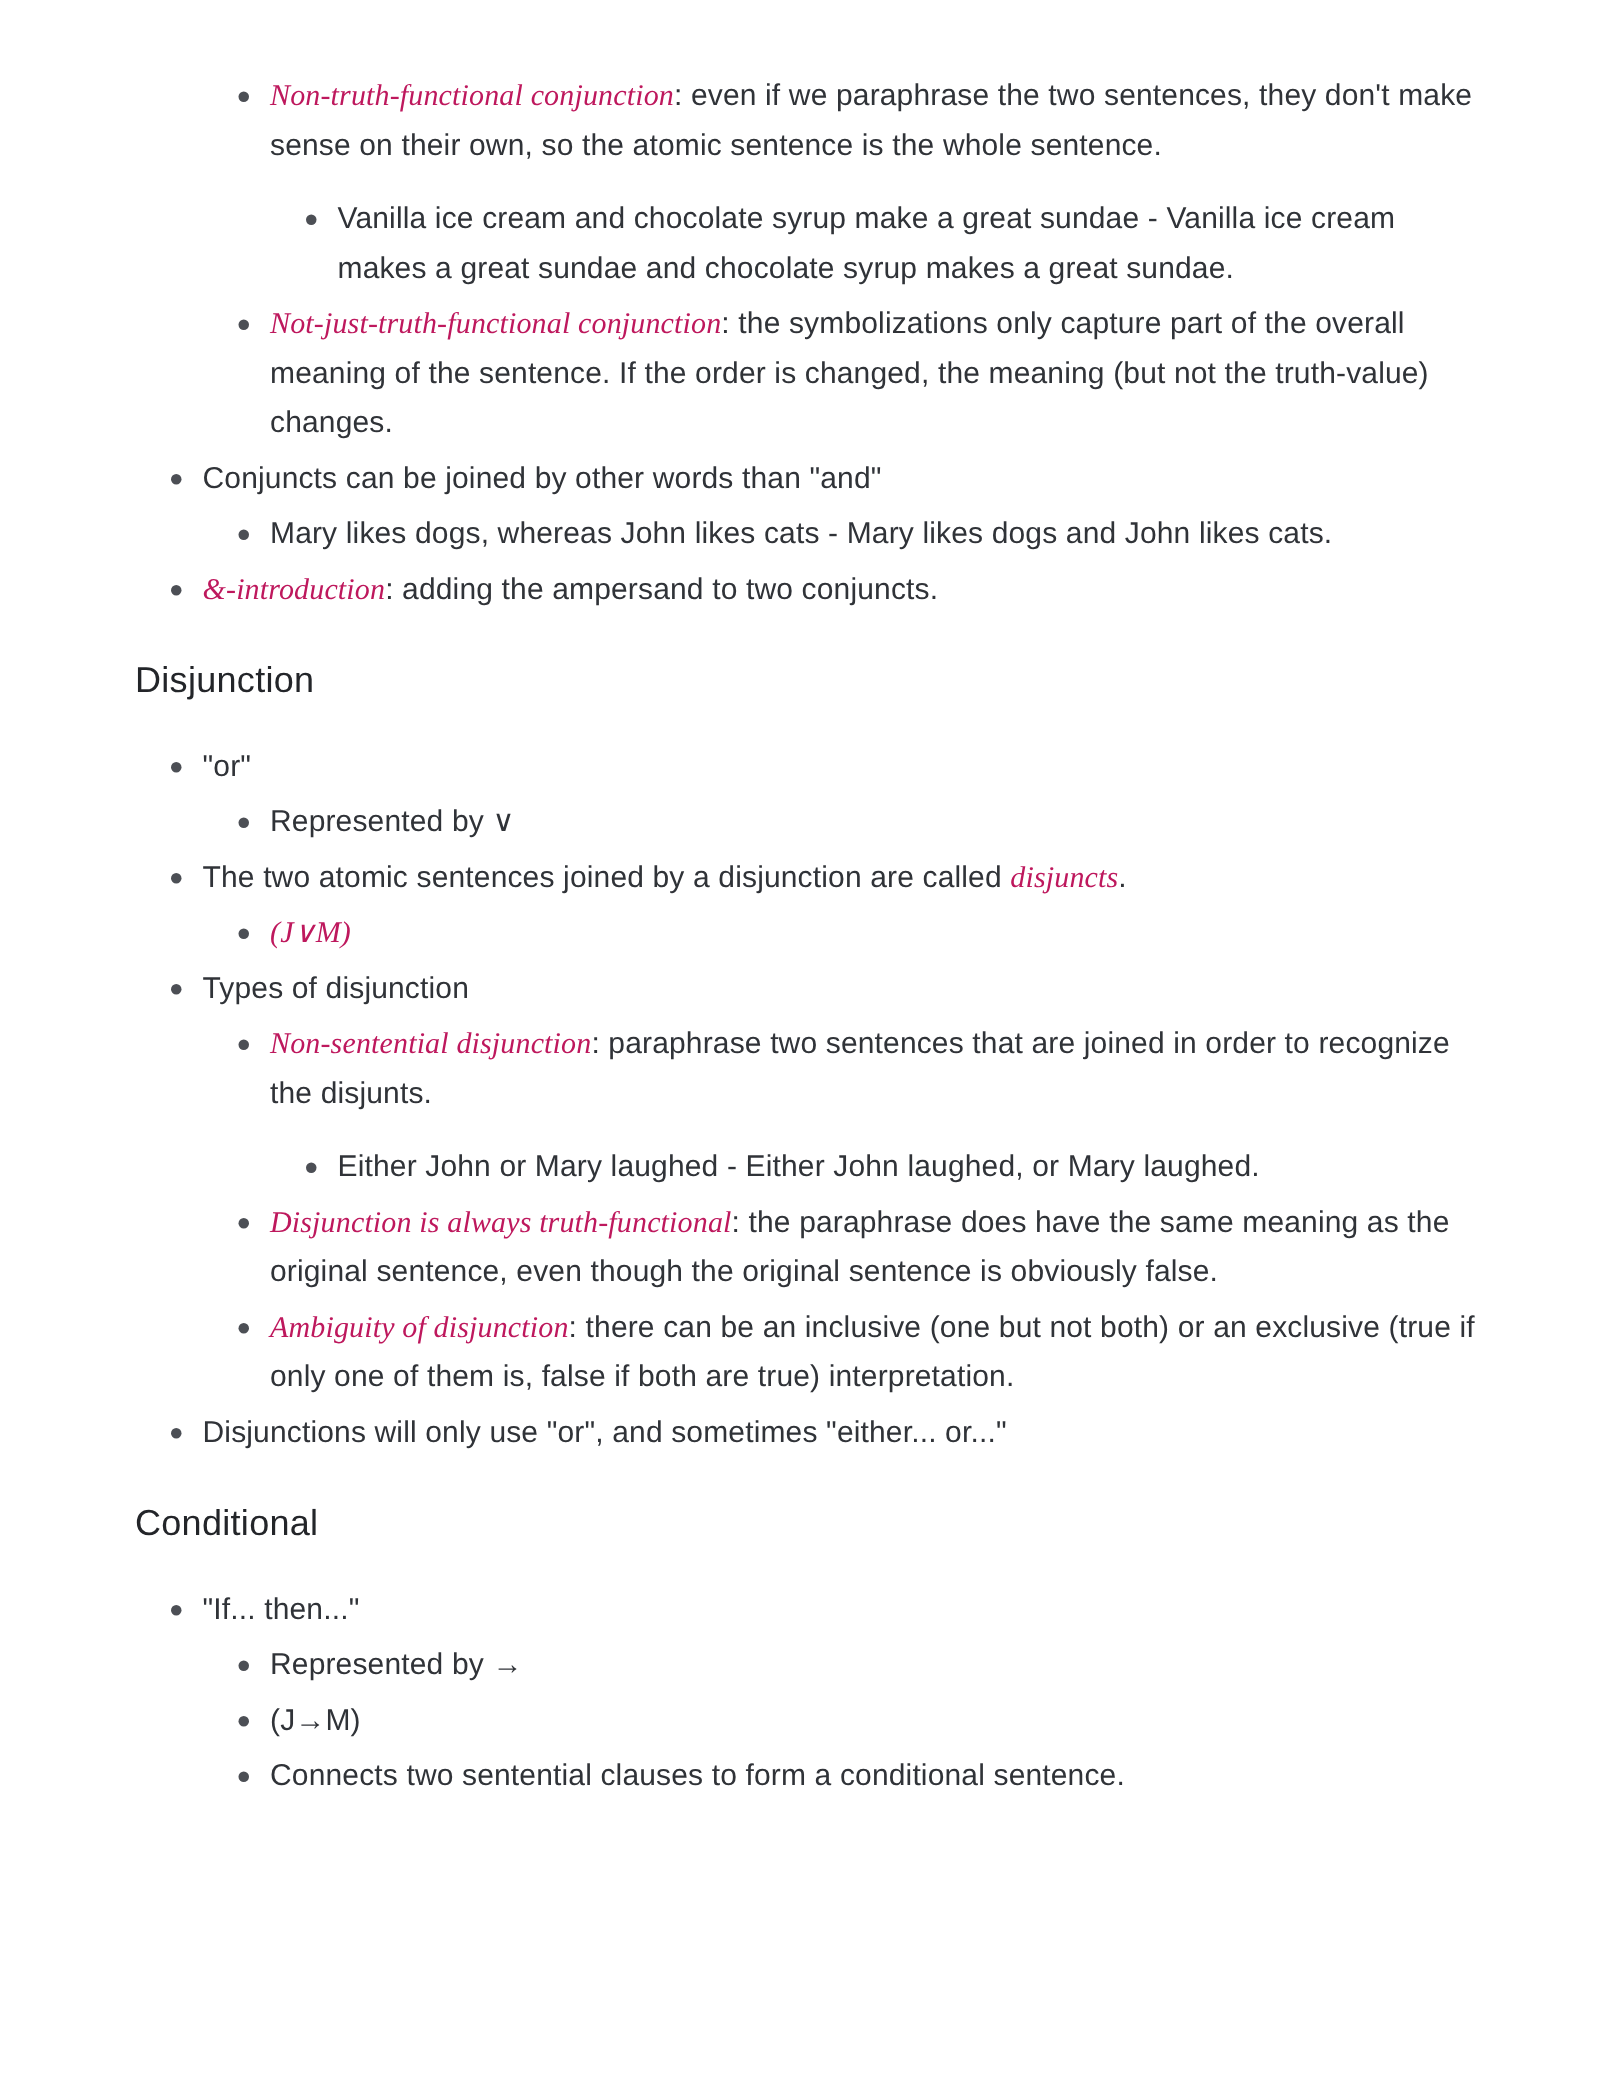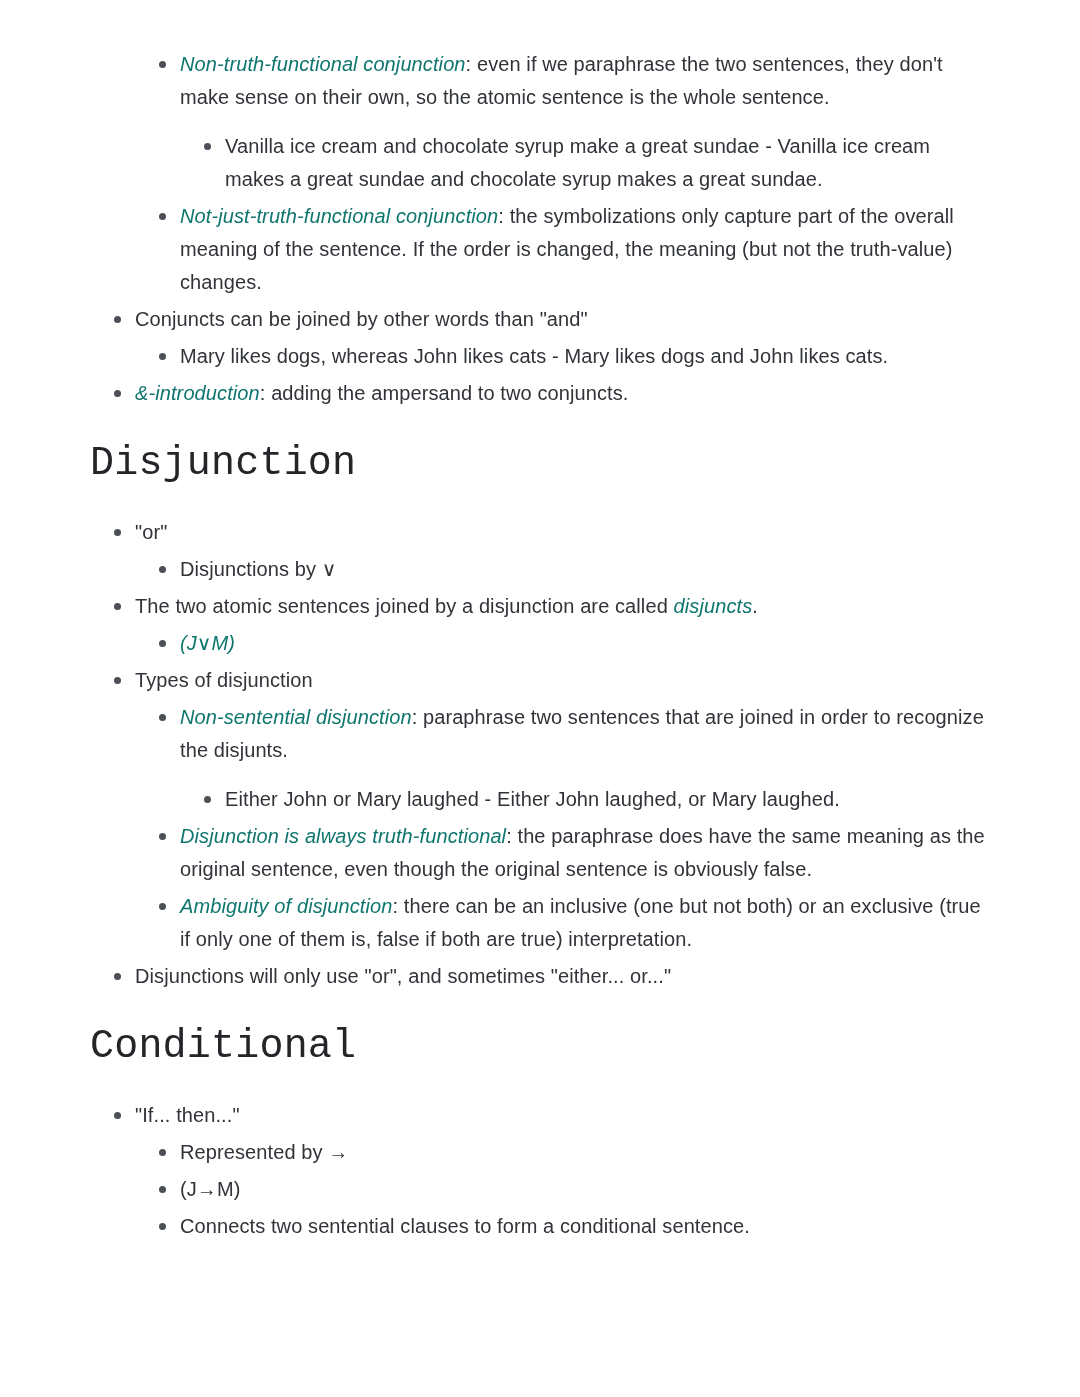"Non-truth-functional conjunction" .term { color: #0f766e -> #be185d; font-family: none -> Liberation Serif, serif }
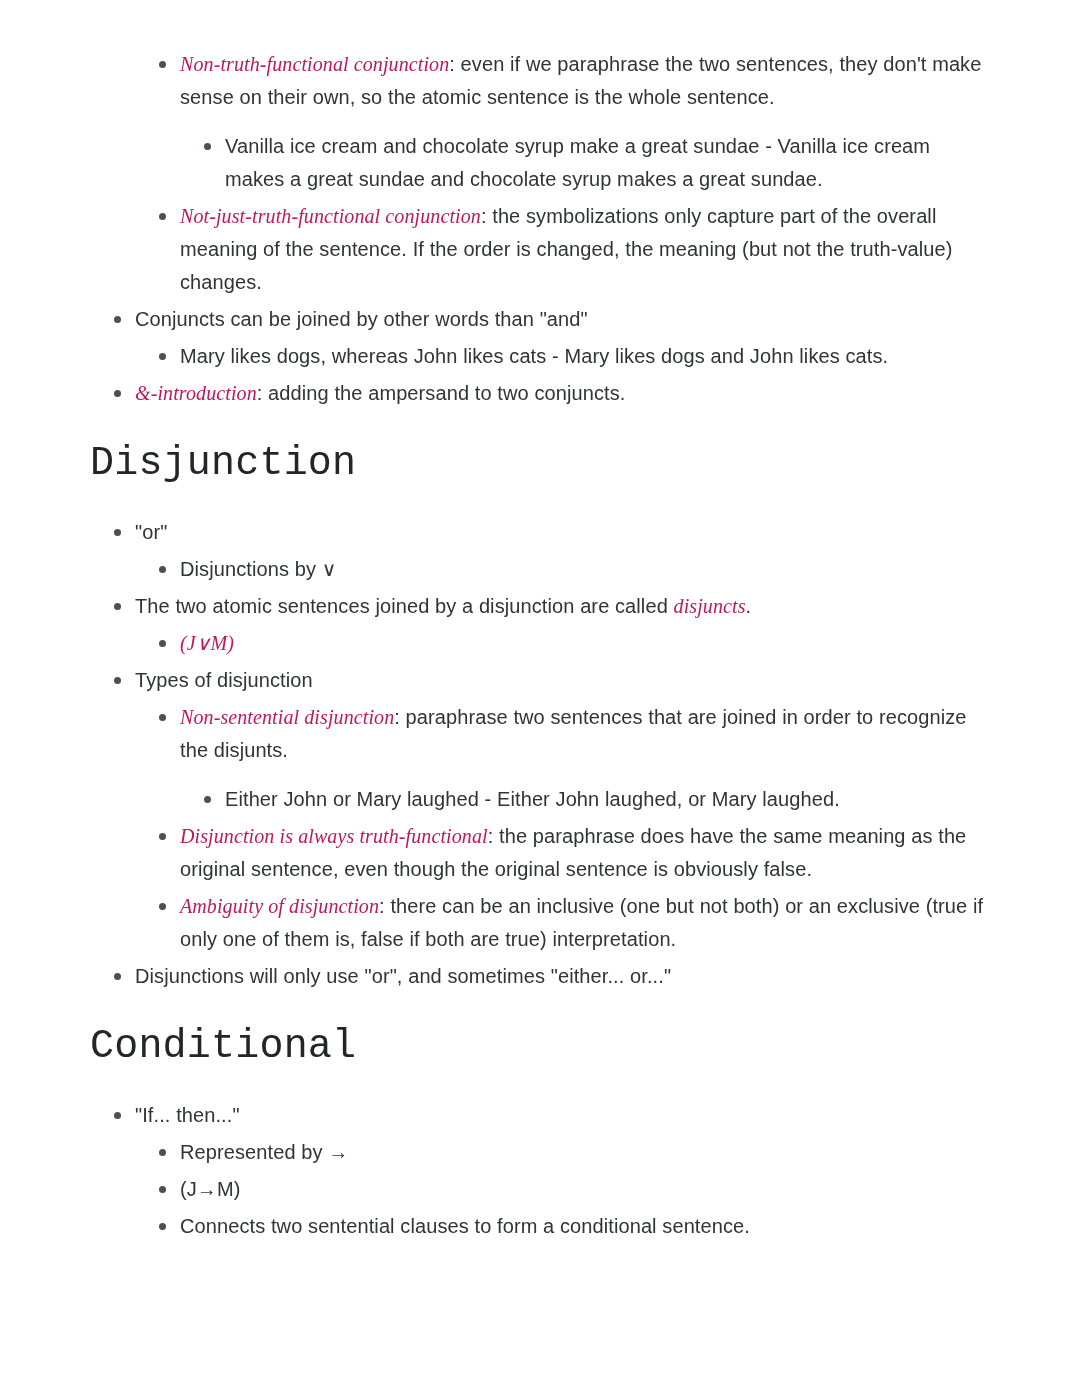"Disjunction" h2 { font-family: Liberation Mono, monospace -> none; font-size: 40px -> 24px }
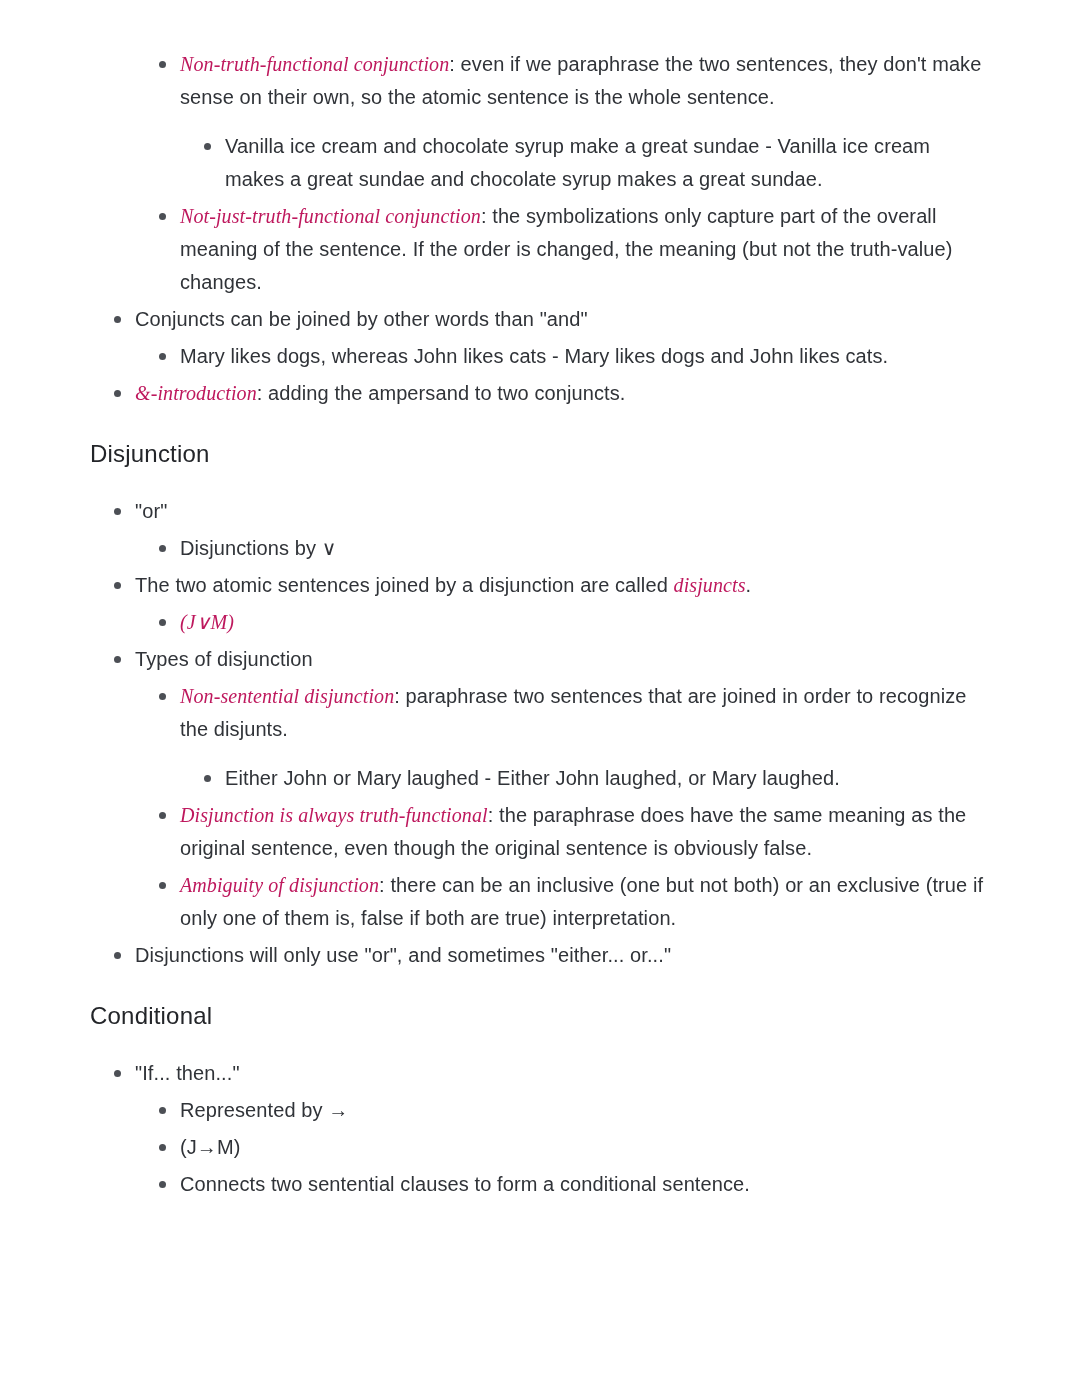"Disjunctions by ∨" span { text: Disjunctions -> Represented }
